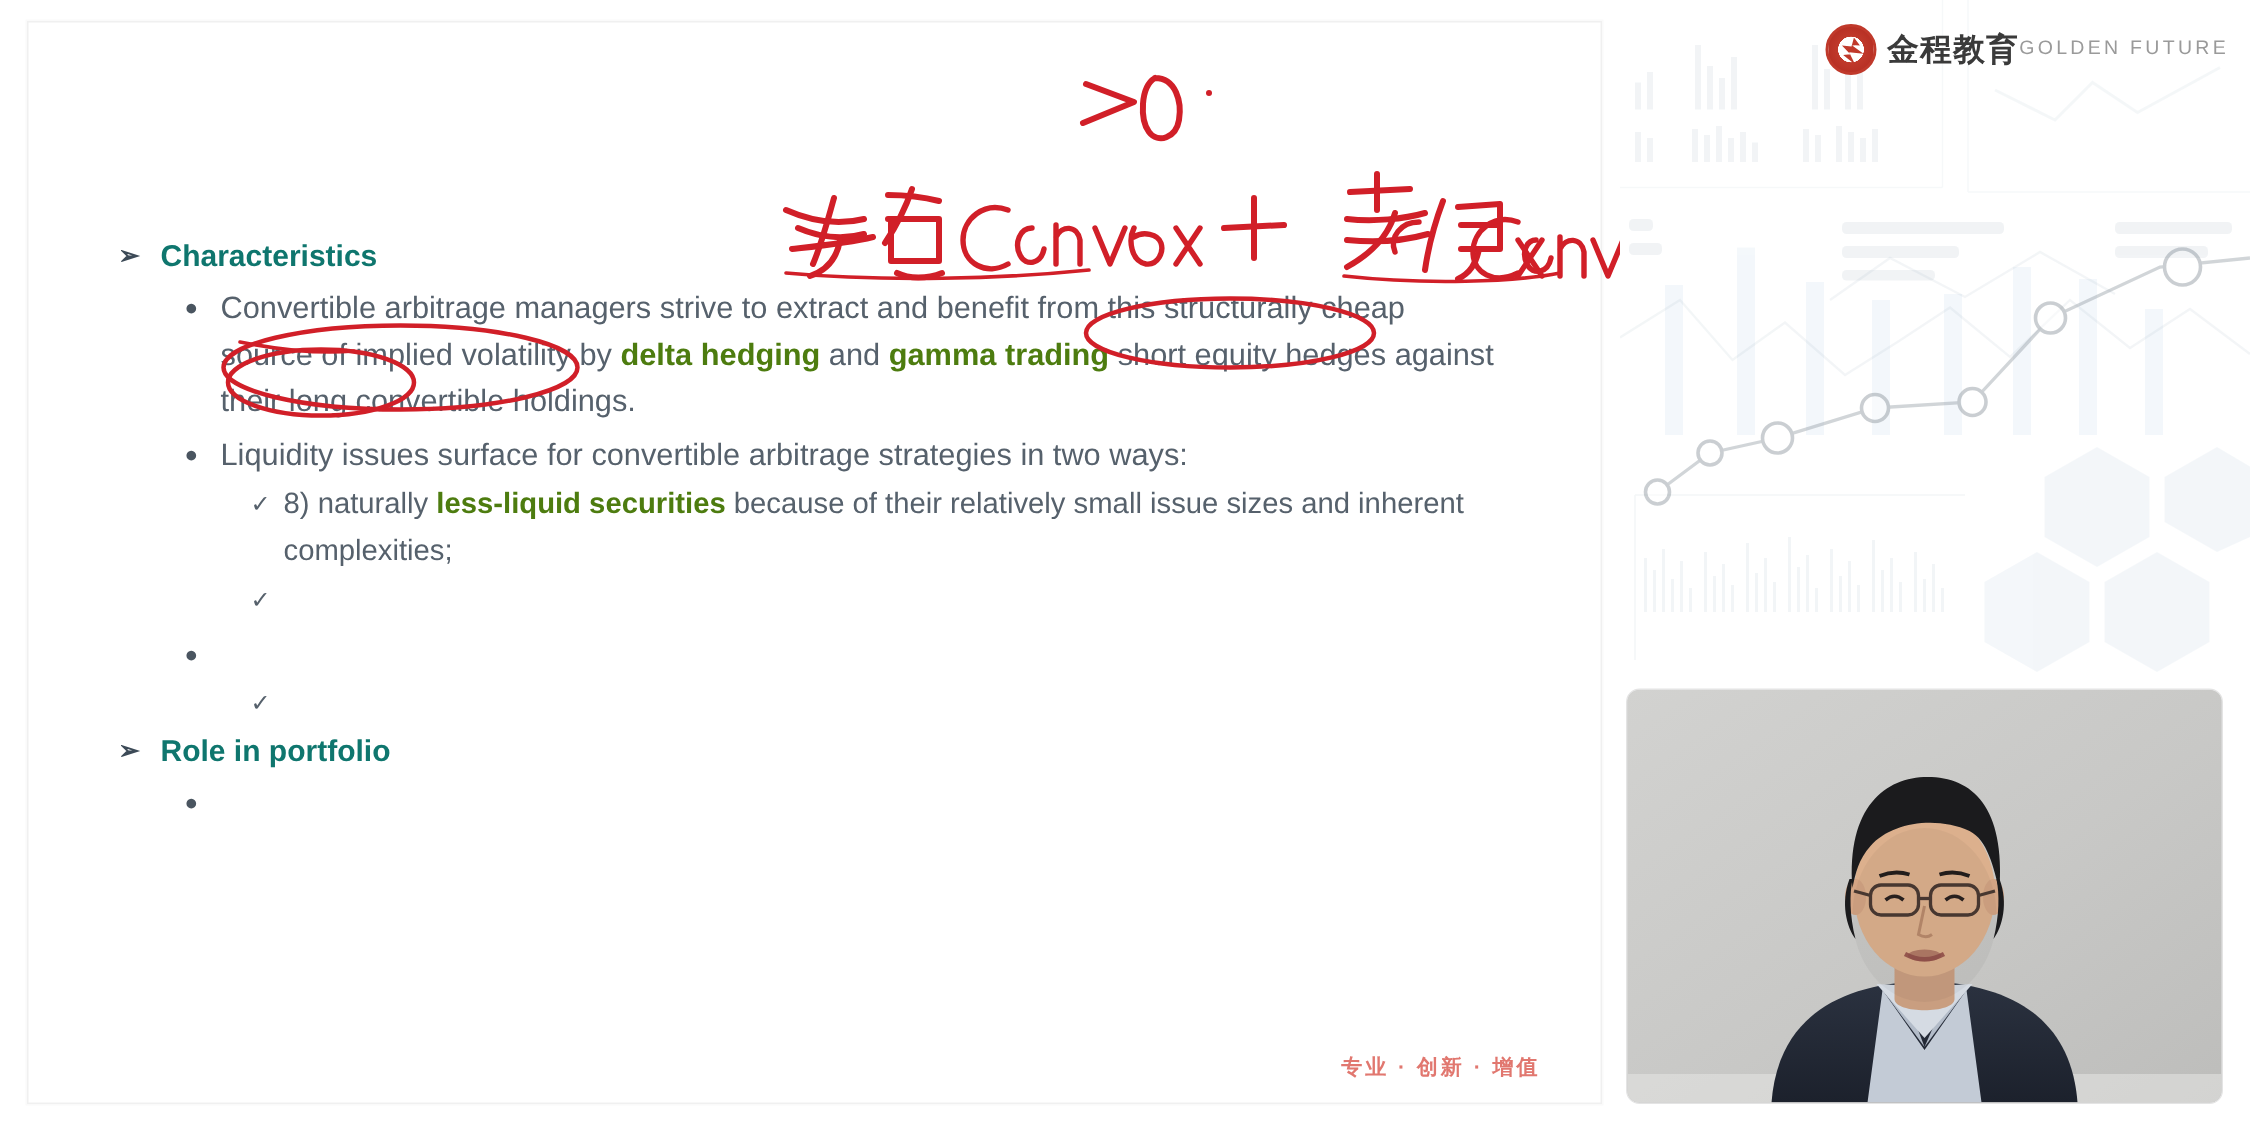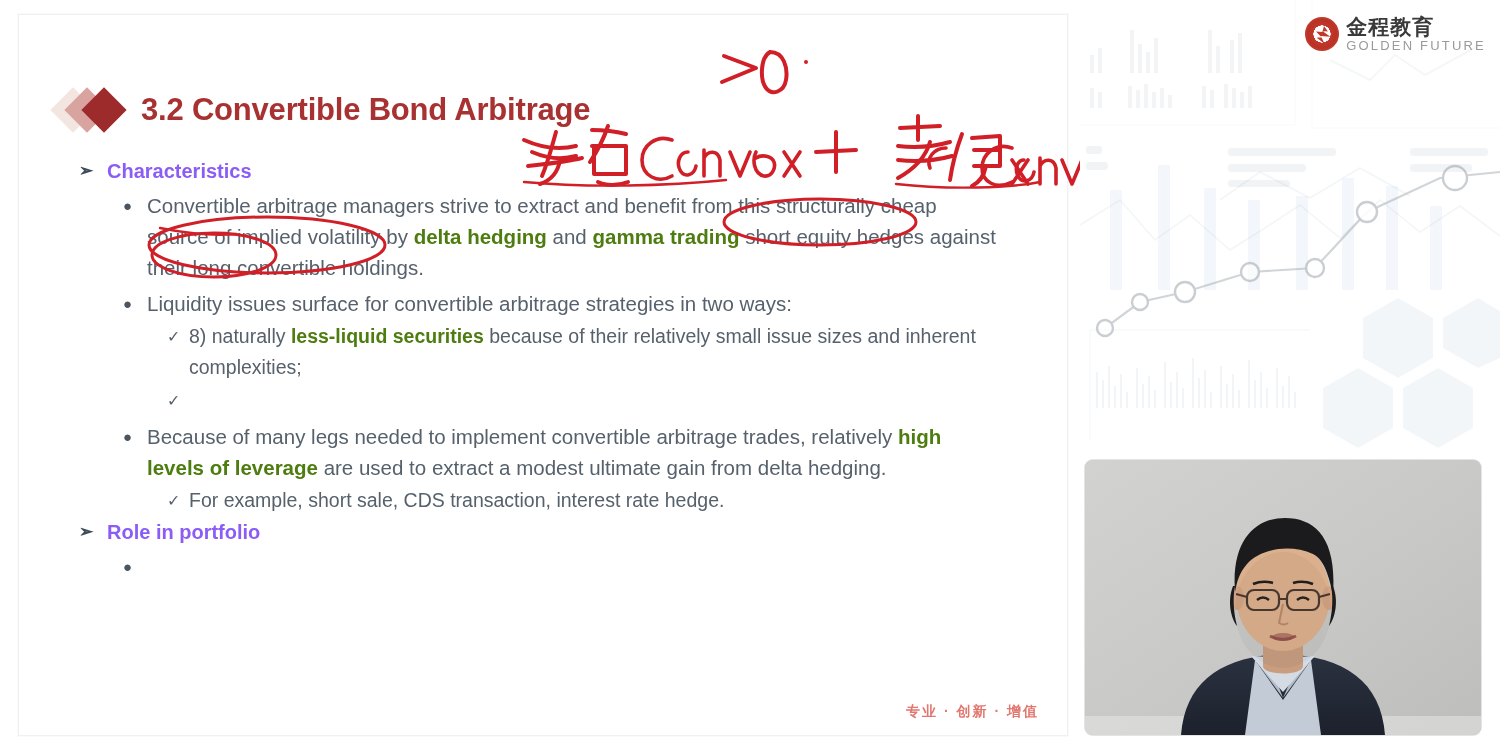"金程教育" .logo-text { flex-direction: column -> row }
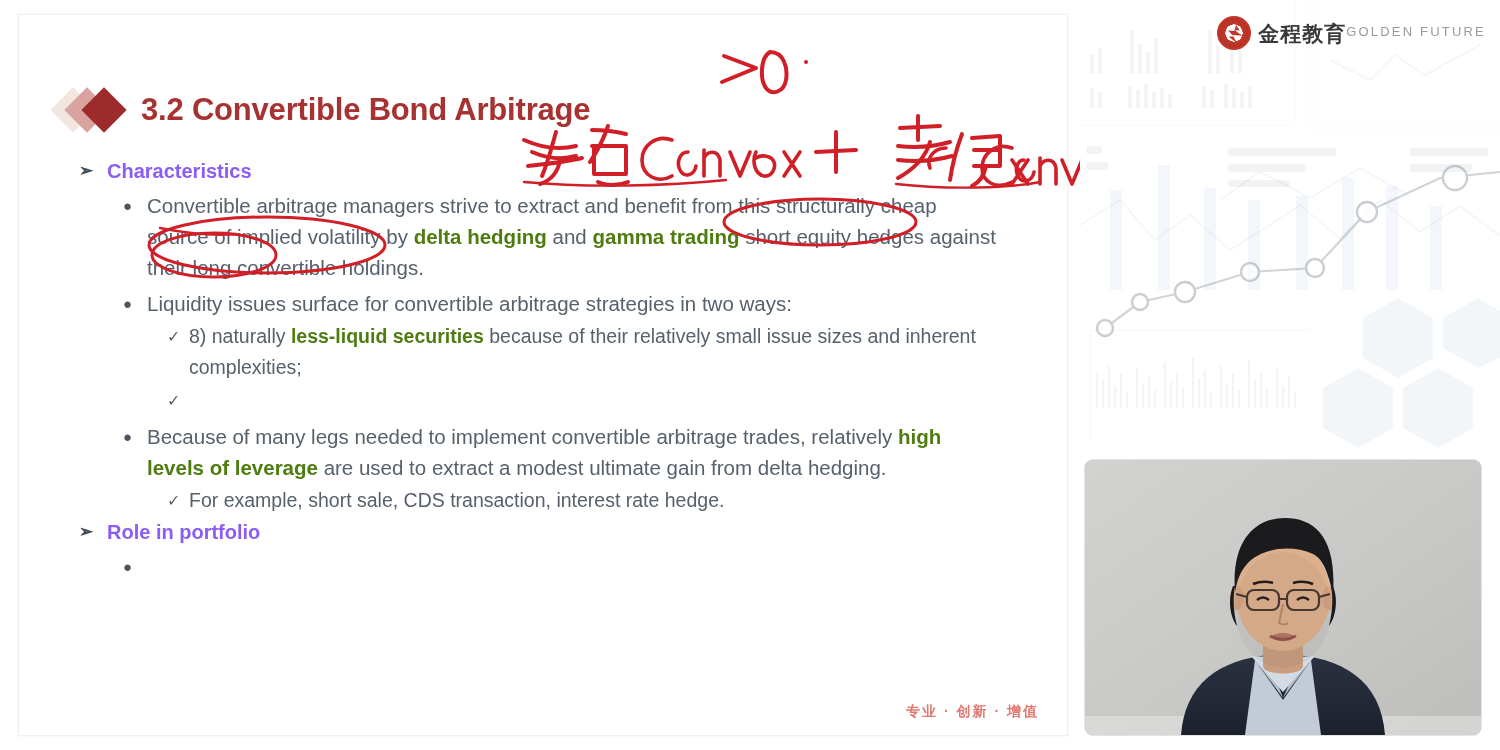"3.2 Convertible Bond Arbitrage" div.title-row { html: <div> <div> <div></div> <div></div> <div></div> </div> <div>3.2 Convertible Bond Arbitrage</div> </div> -> none }
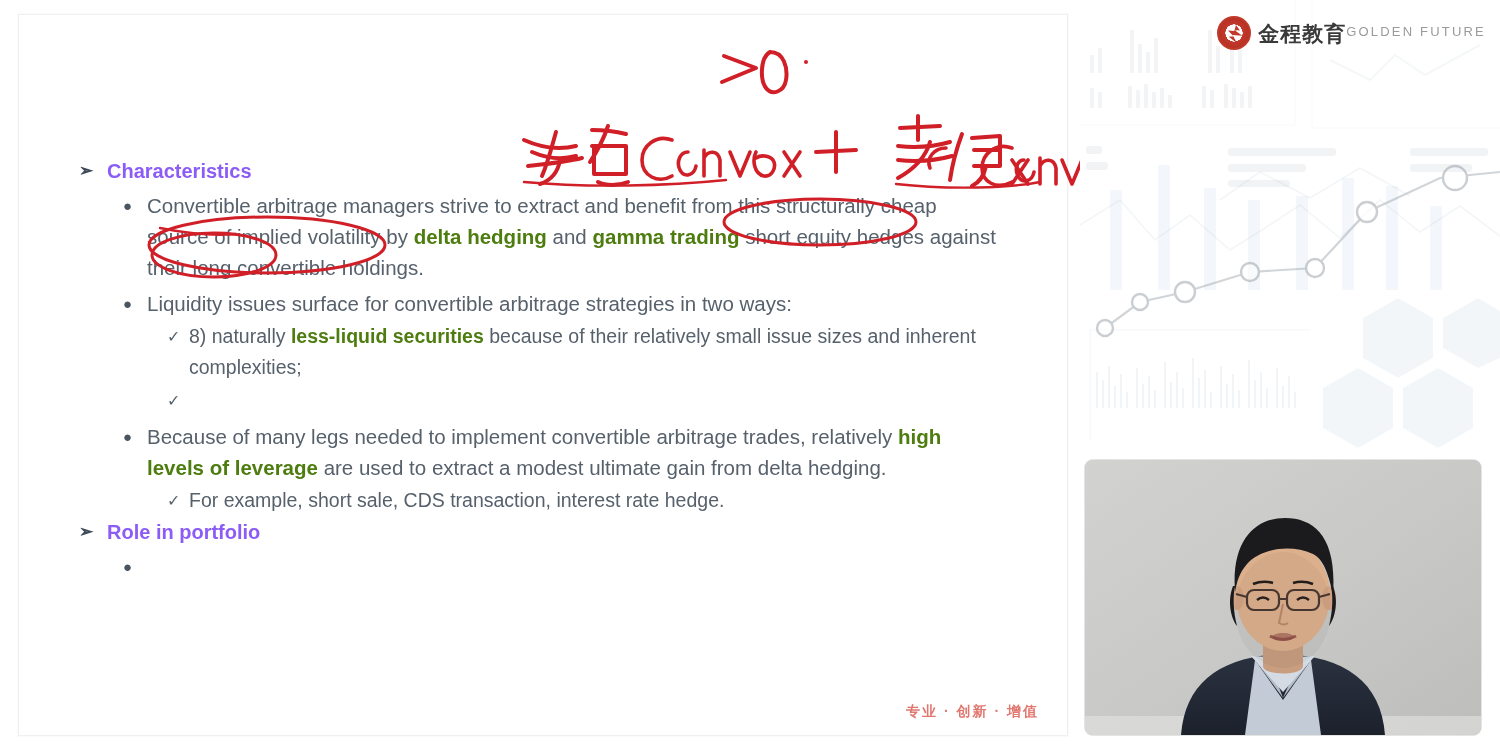"Characteristics" .lvl1 .t { color: #8b5cf6 -> #0f766e }
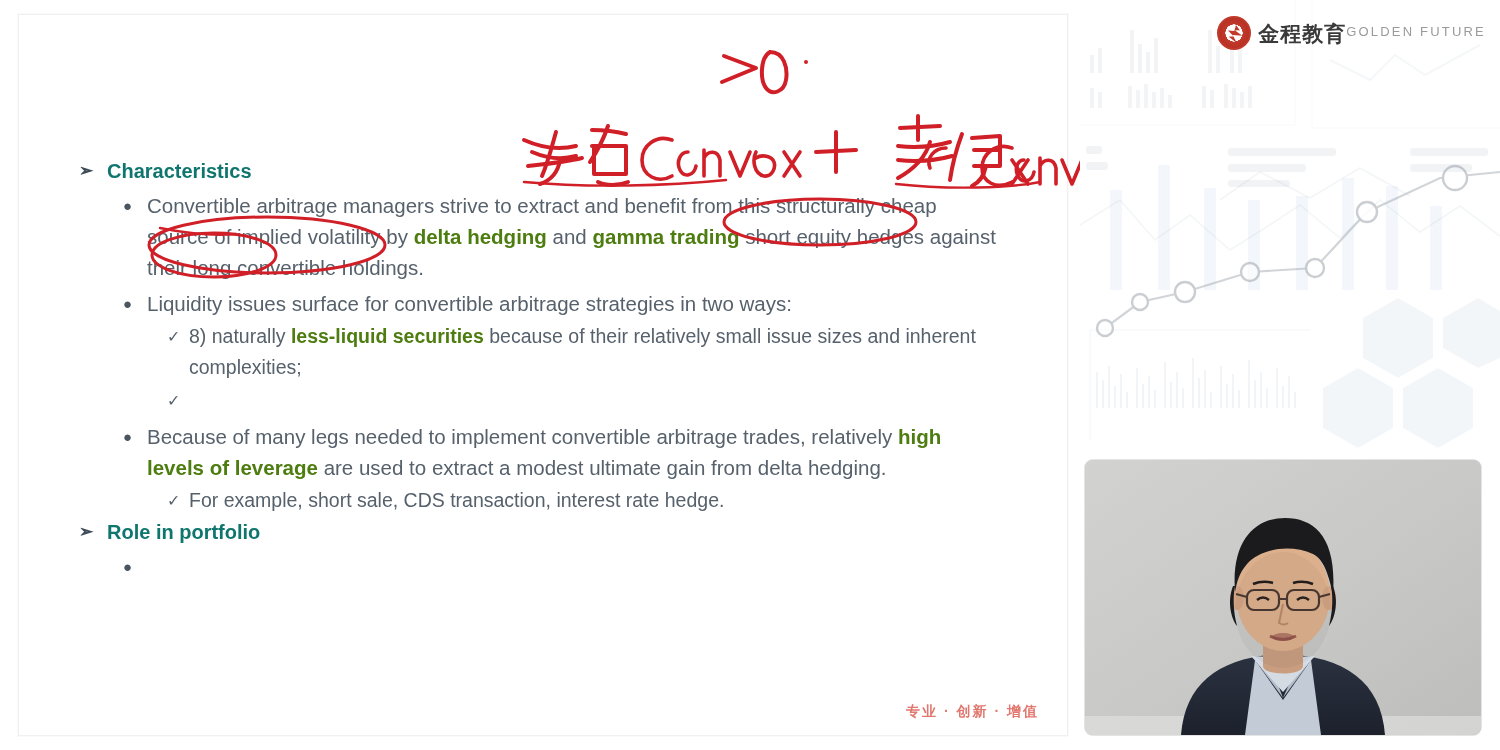"Because of many legs needed" div.t { html: <div><span>Because of many legs needed to implement convertible arbitrage trades, relatively </span><span>high levels of leverage</span><span> are used to extract a modest ultimate gain from delta hedging.</span></div> -> none }
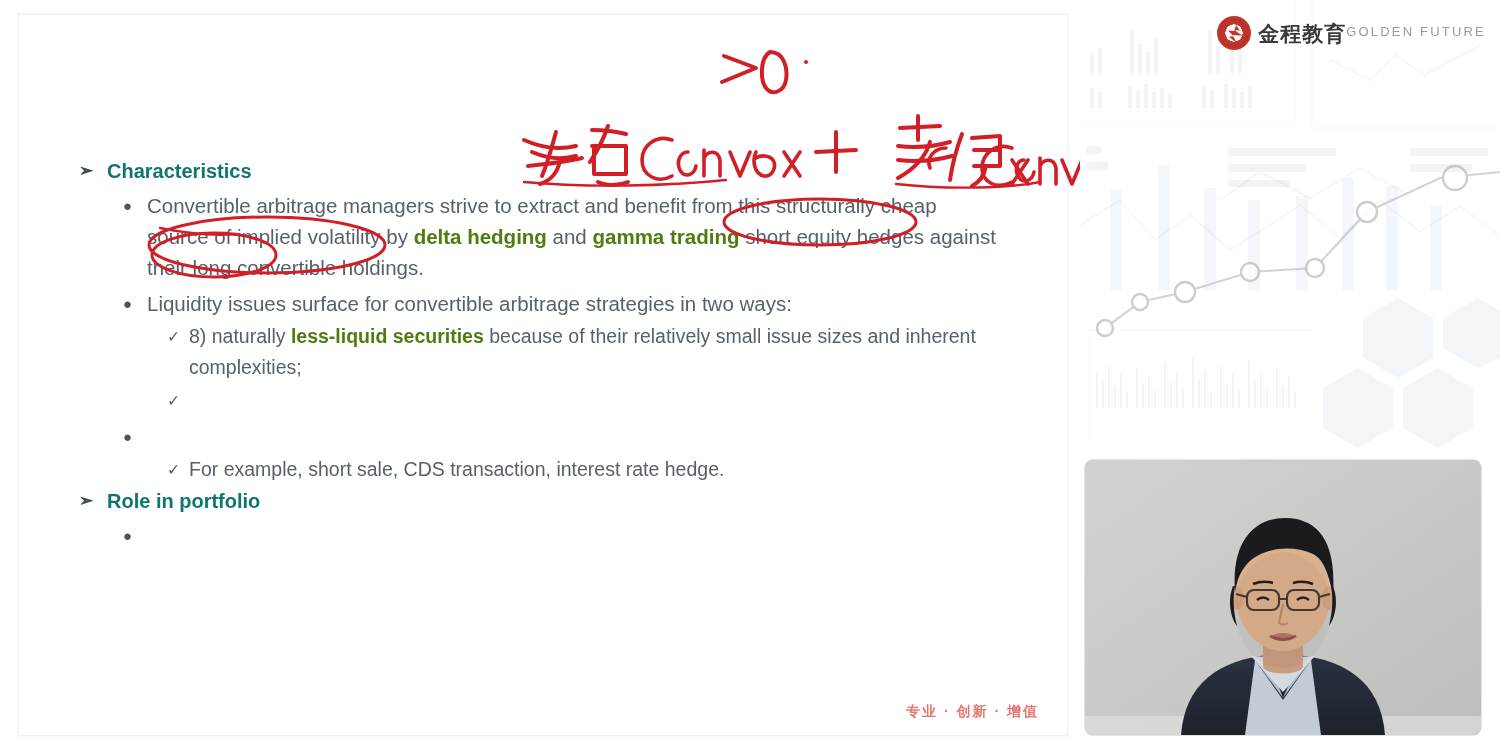"For example, short sale, CDS" div.t { html: <div><span>For example, short sale, CDS transaction, interest rate hedge.</span></div> -> none }
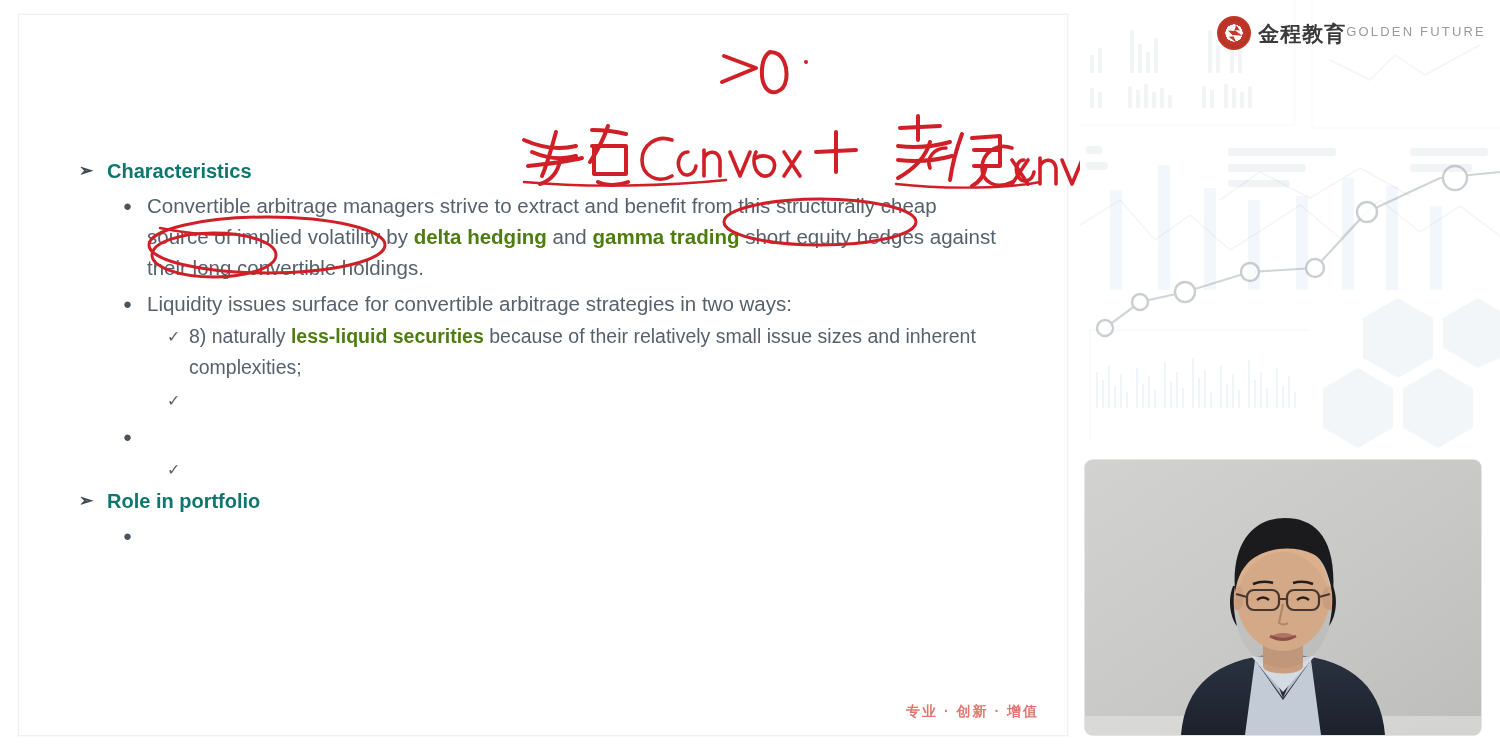"专业 · 创新 · 增值" .footer-cn { right: 28px -> 40px }
